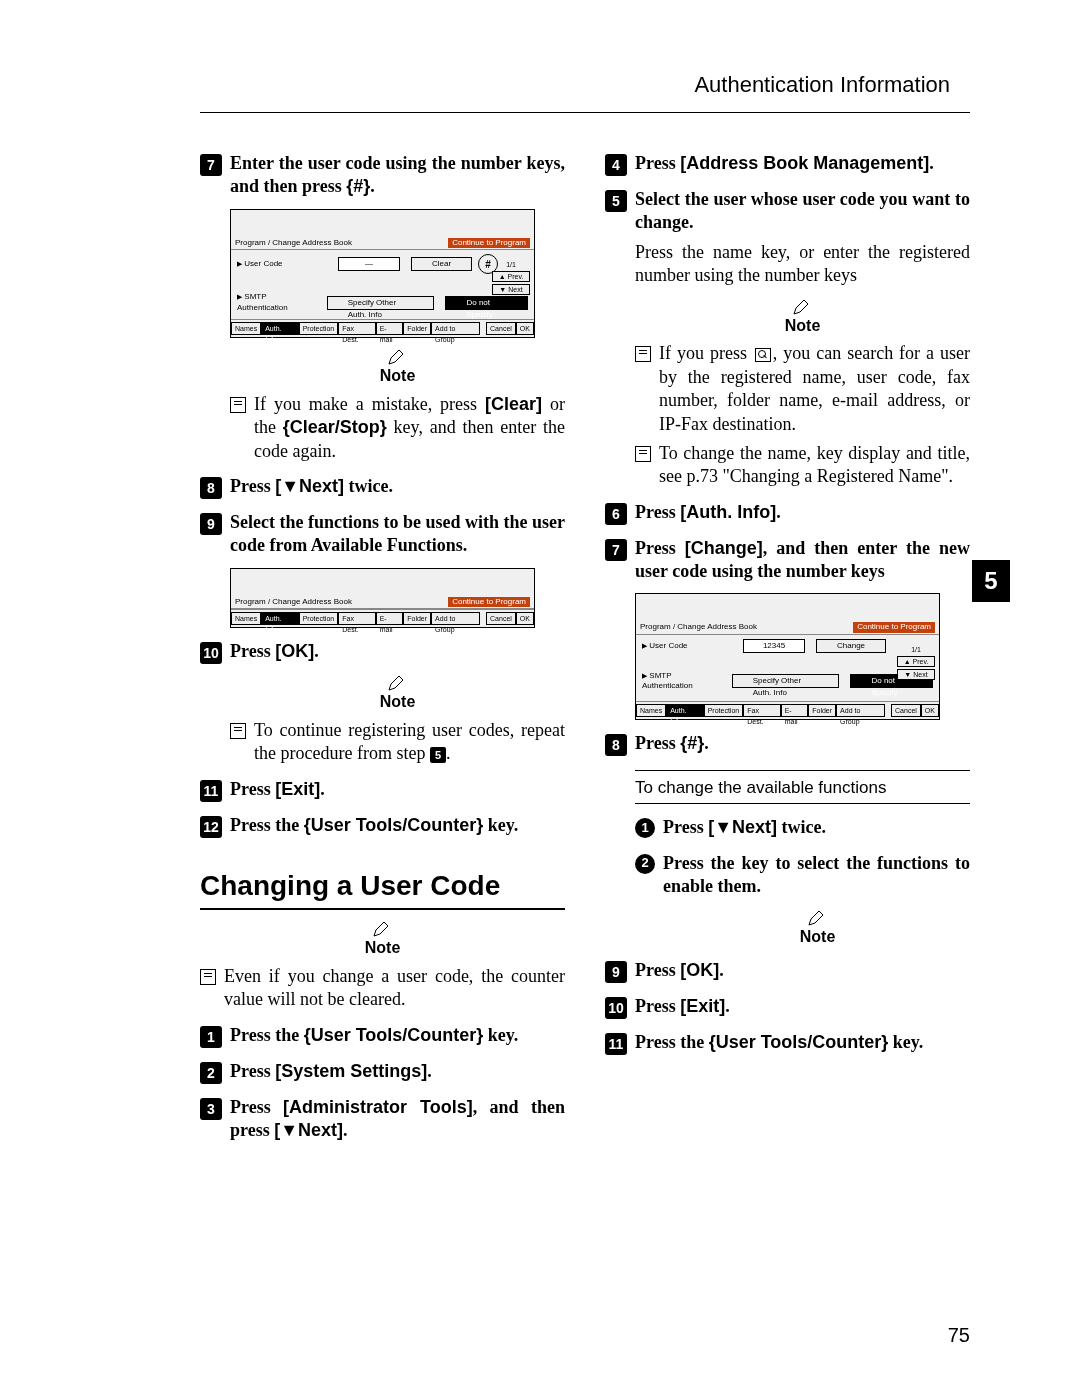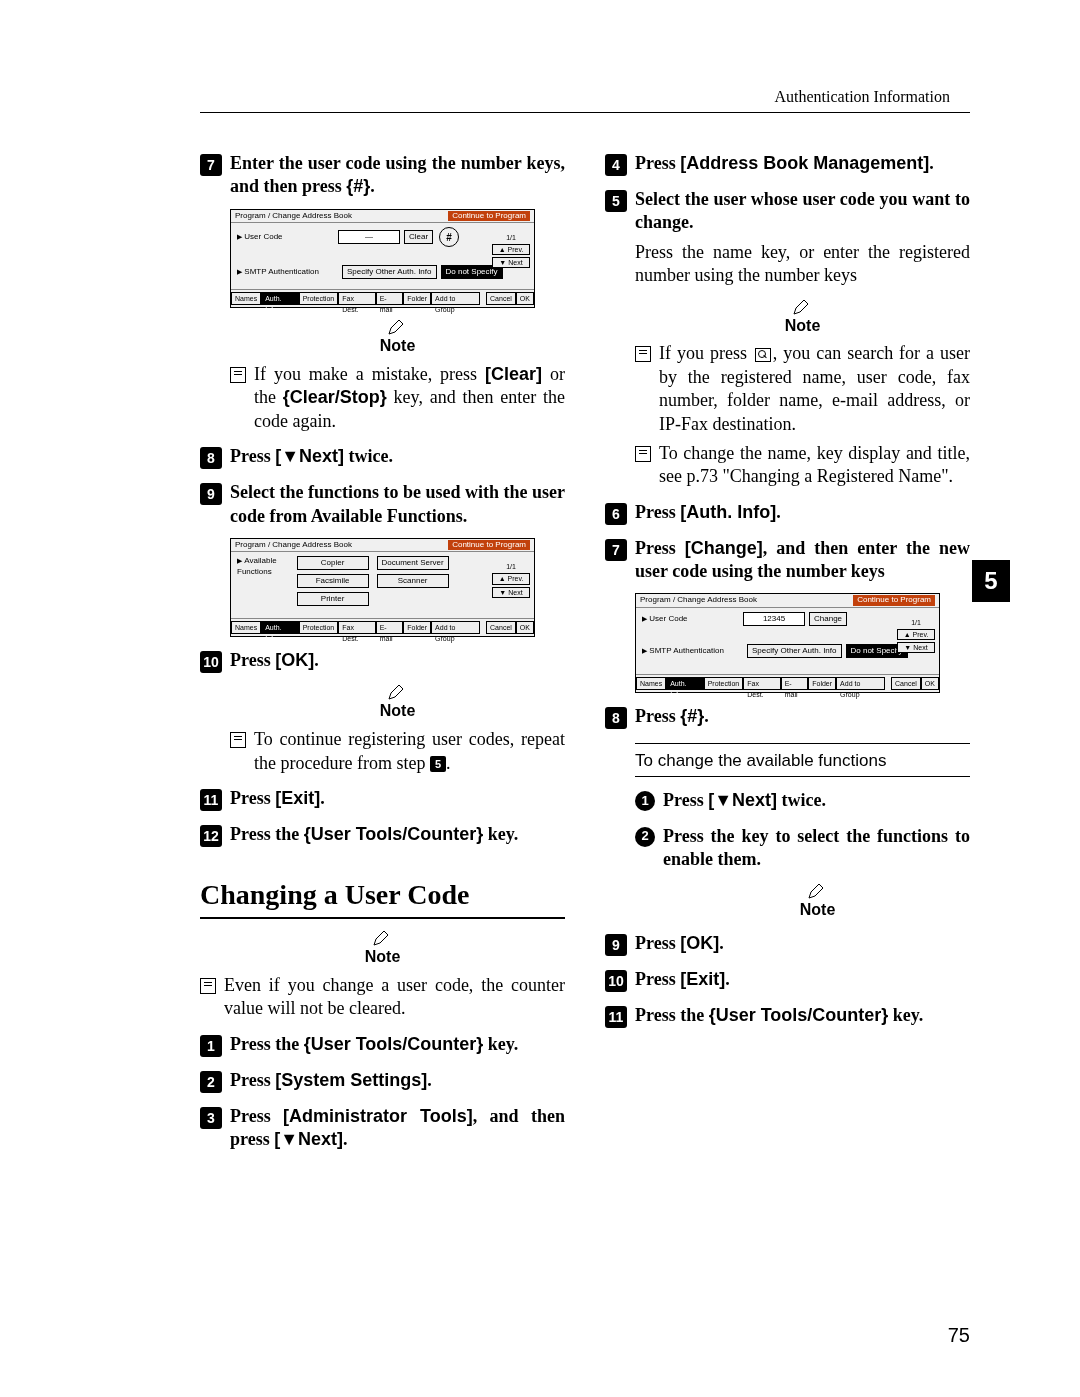"Authentication Information" .header-right { font-family: Liberation Serif, serif -> Liberation Sans, sans-serif; font-size: 16px -> 22px; top: 88px -> 72px }
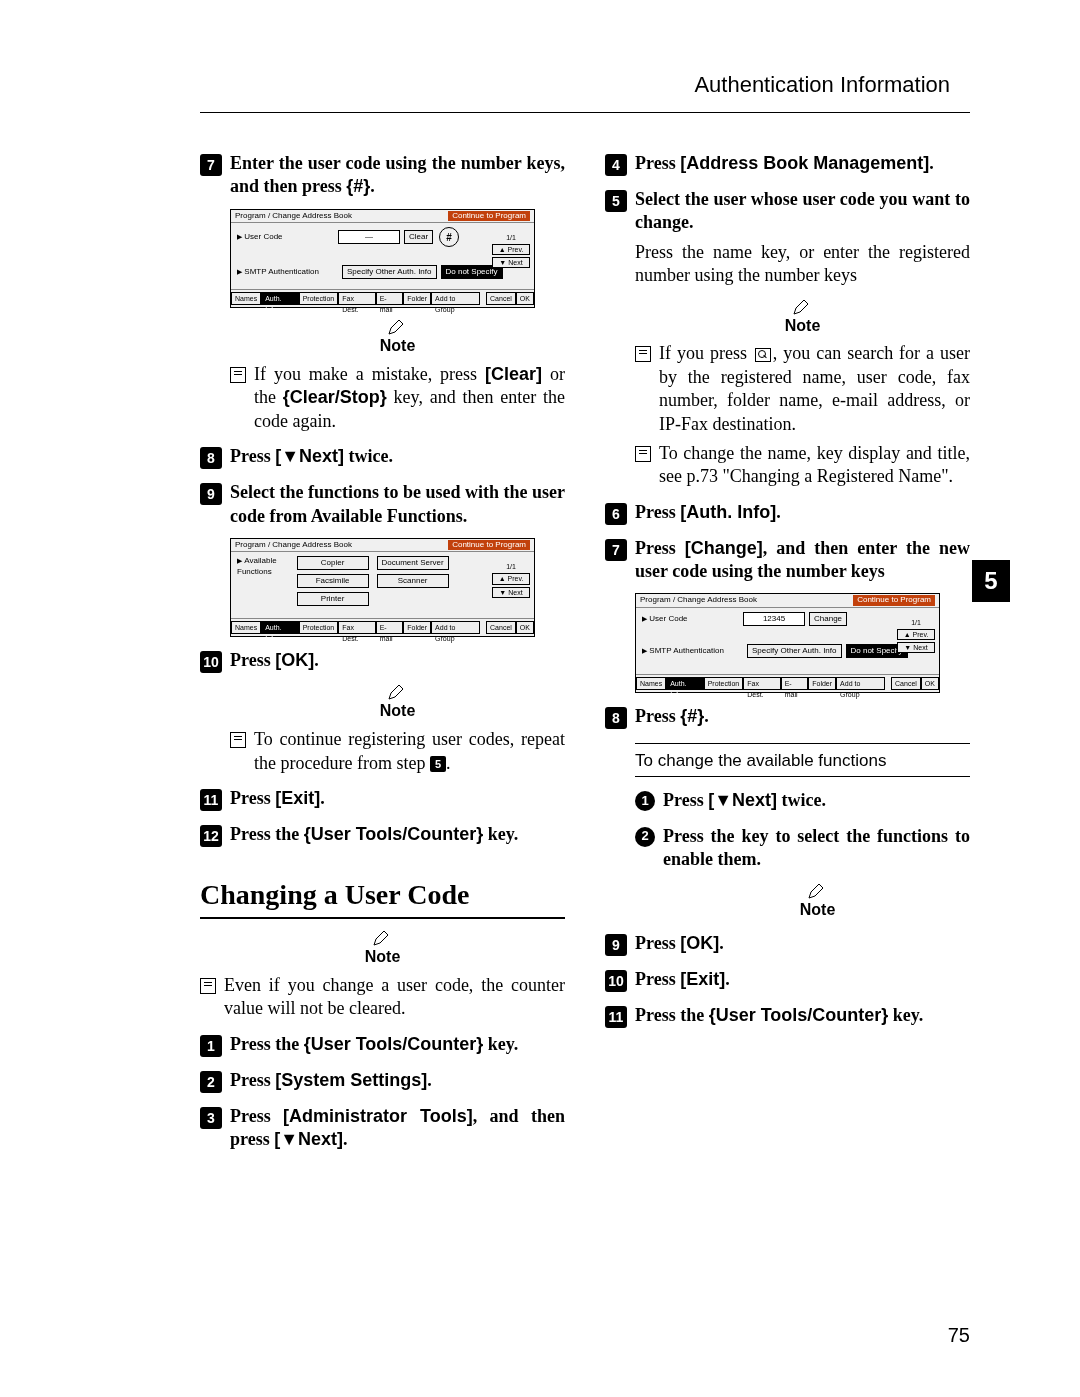"Program / Change Address Book" .ss-topbar { margin-top: none -> 27px }
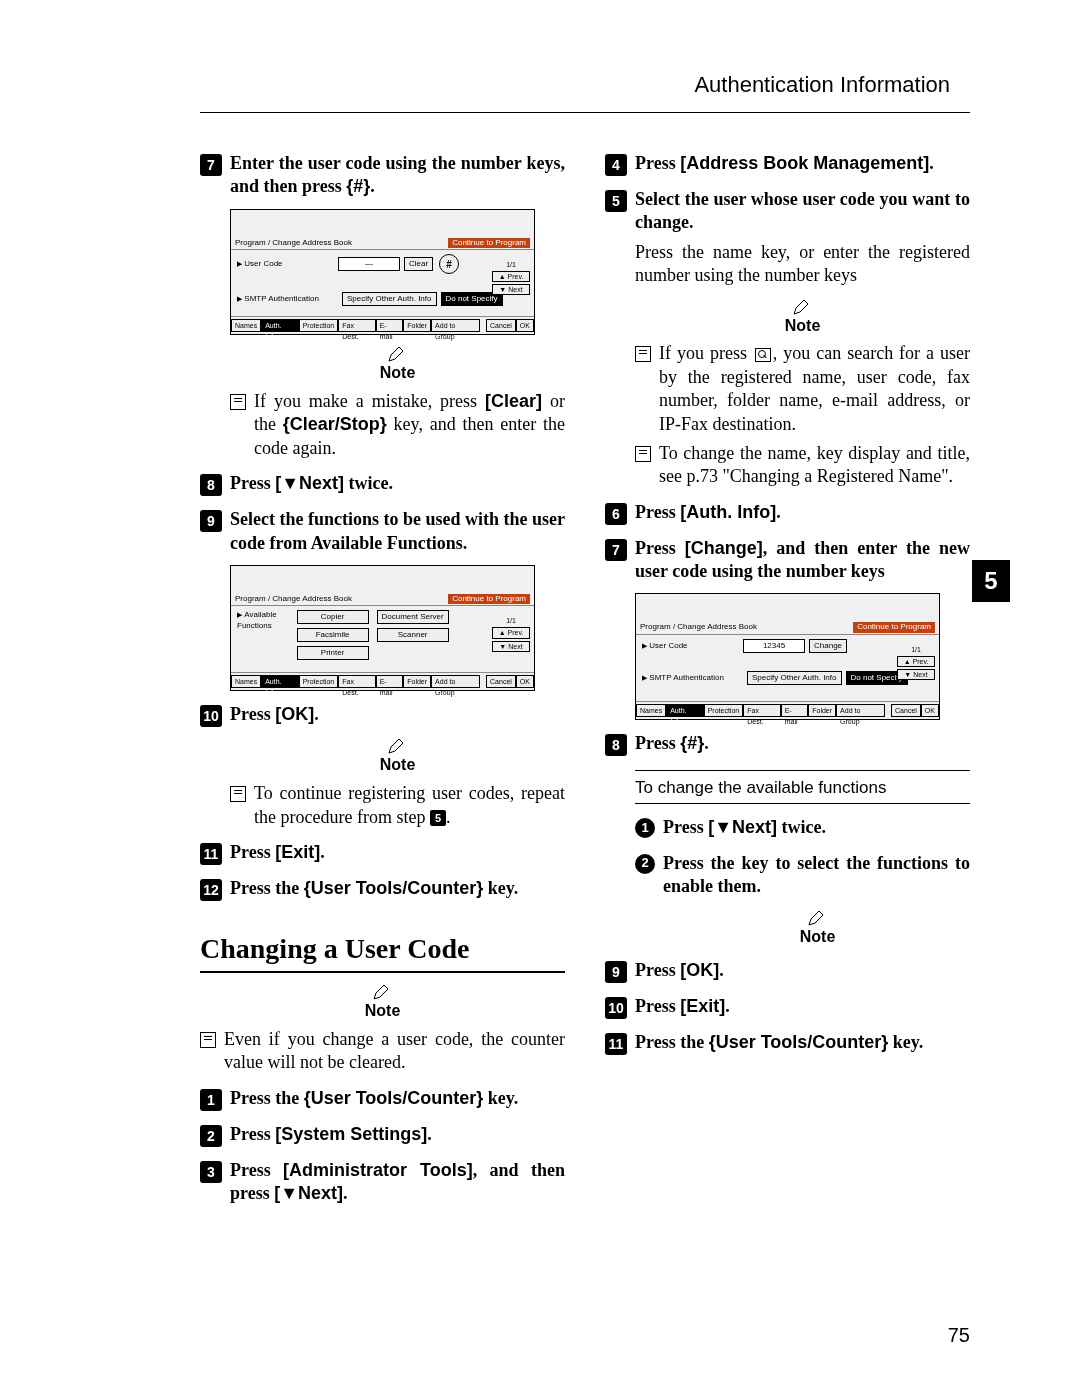"Clear" .ss-btn { margin-left: 4px -> 11px; padding: 0 4px -> 0 20px }
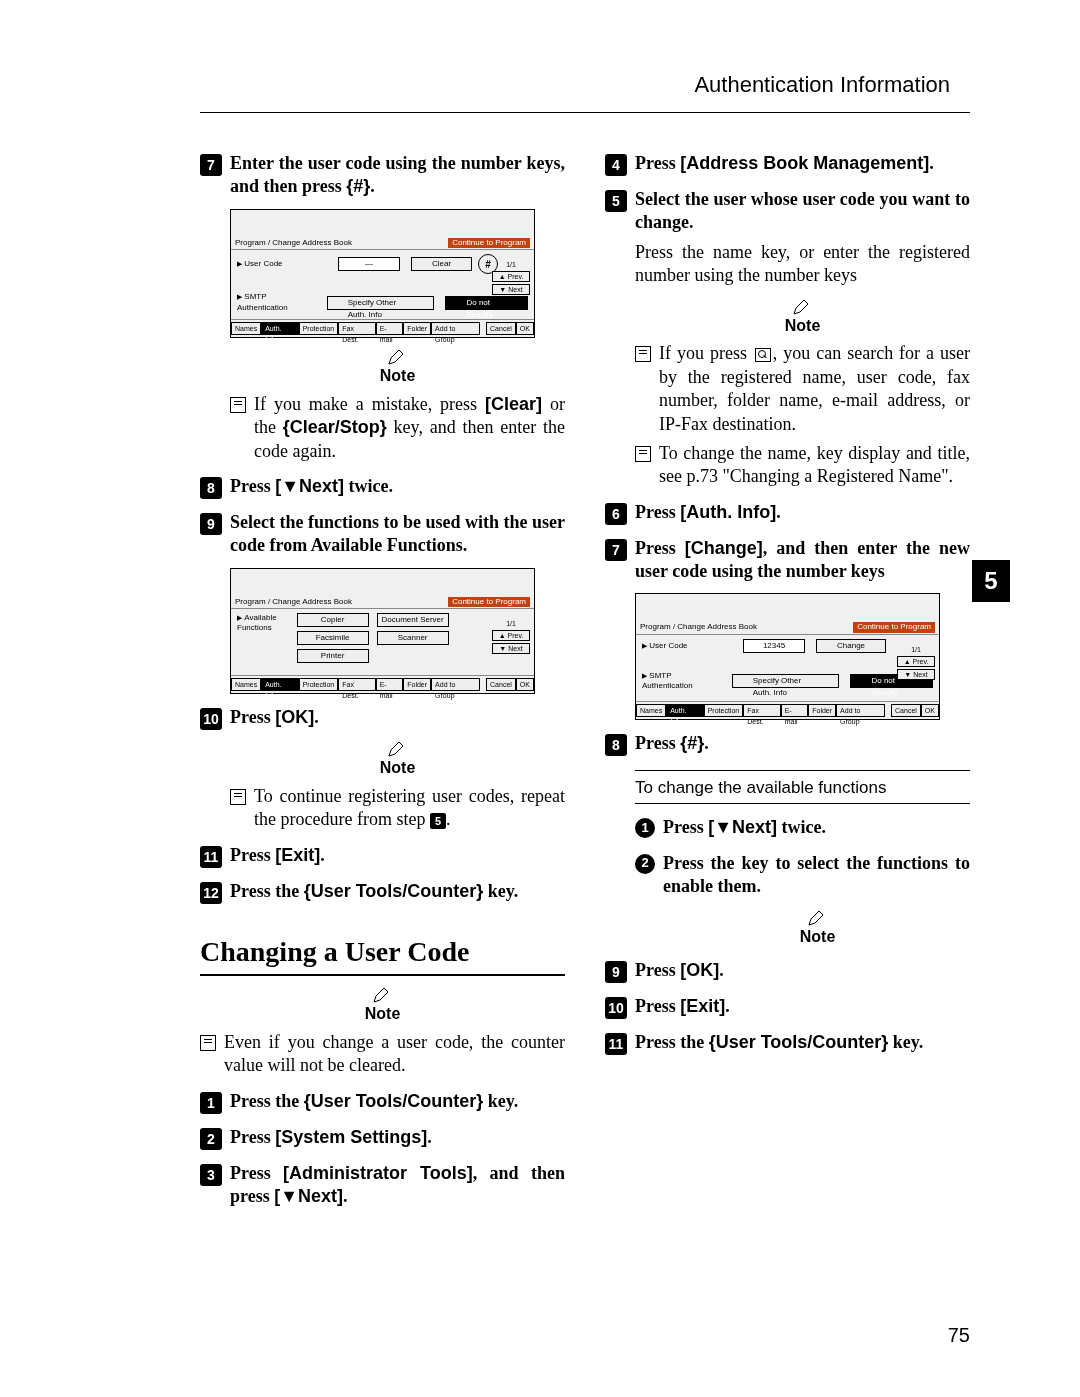"Available Functions" div.ss-body { html: <div> <div> <span>Available Functions</span> <div> <span>Copier</span> <span>Document Server</span> <span>Facsimile</span> <span>Scanner</span> <span>Printer</span> </div> </div> <div> <span>1/1</span> <span>▲ Prev.</span> <span>▼ Next</span> </div> </div> -> none }
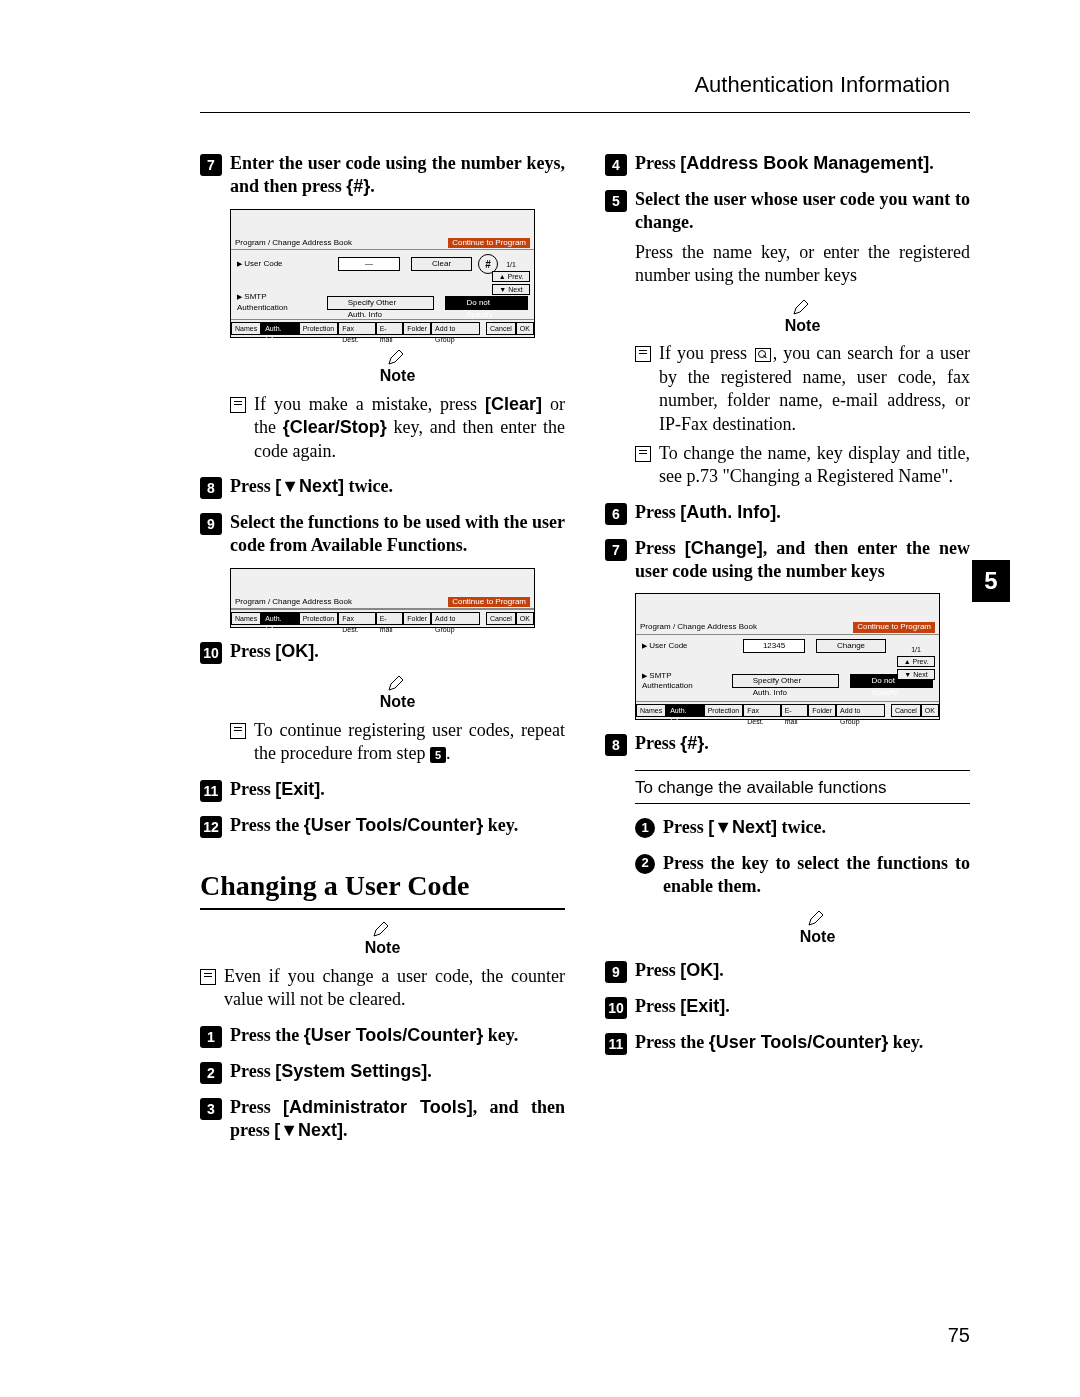"Changing a User Code" .section-title { font-family: Liberation Serif, serif -> Liberation Sans, sans-serif }
